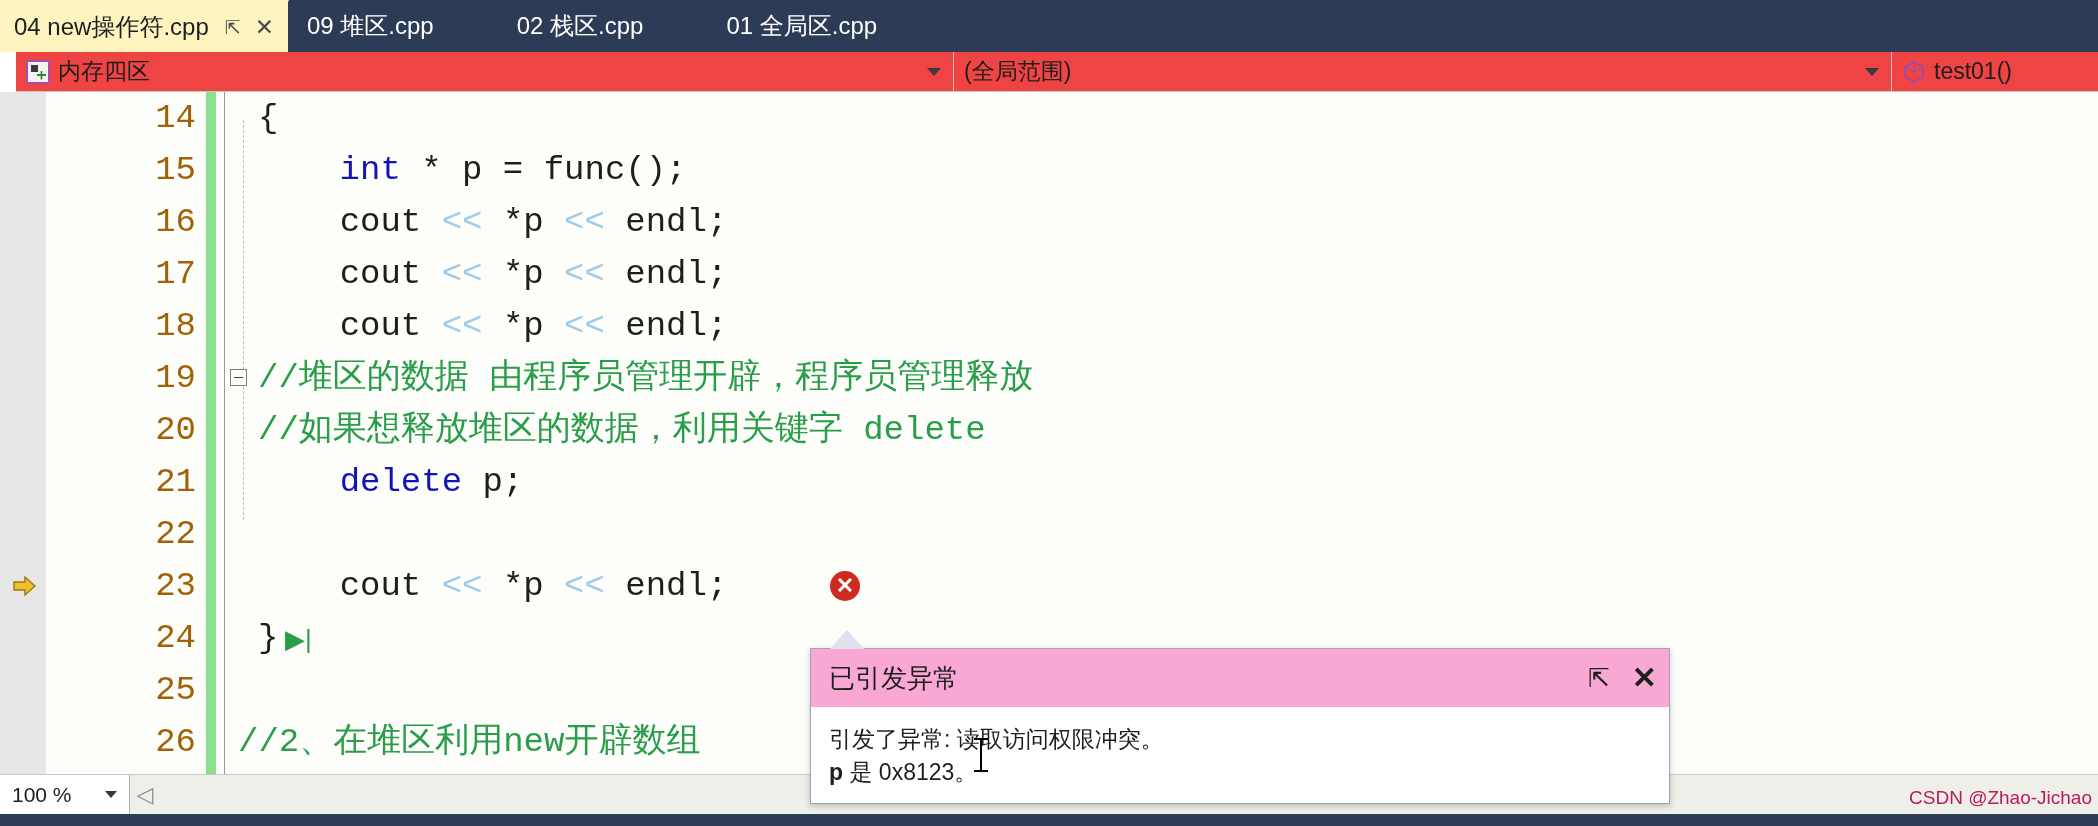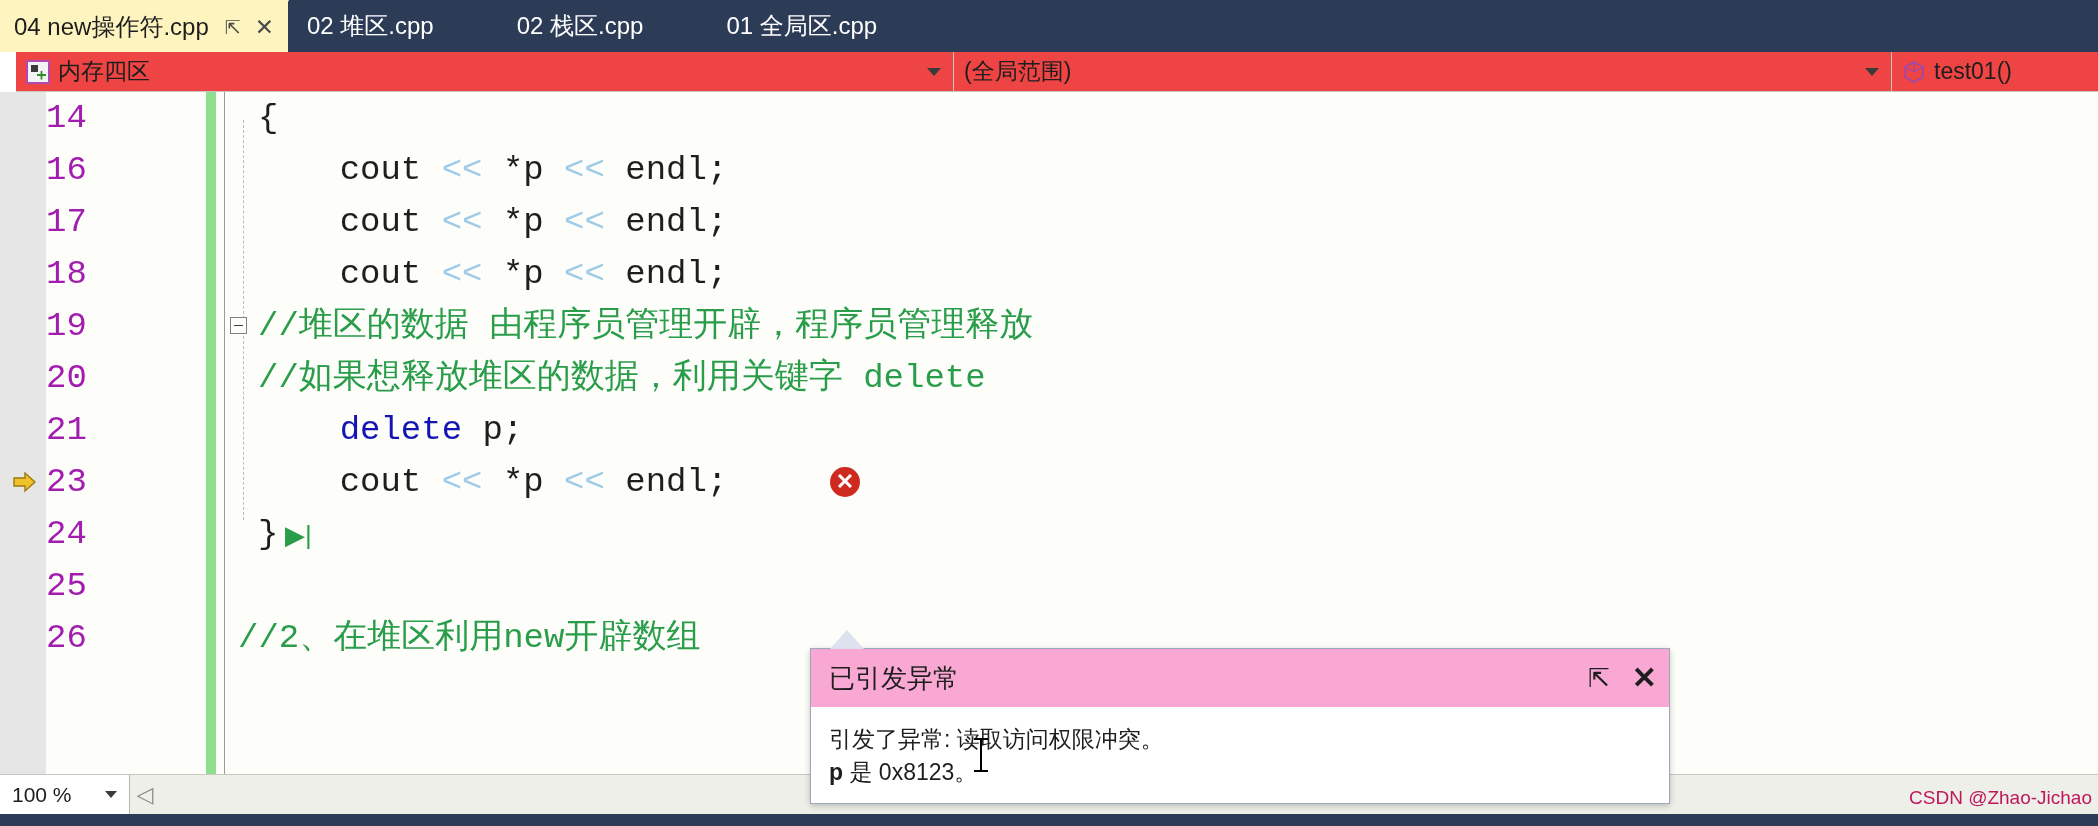"02 堆区.cpp" span.tab-label { text: 02 -> 09 }
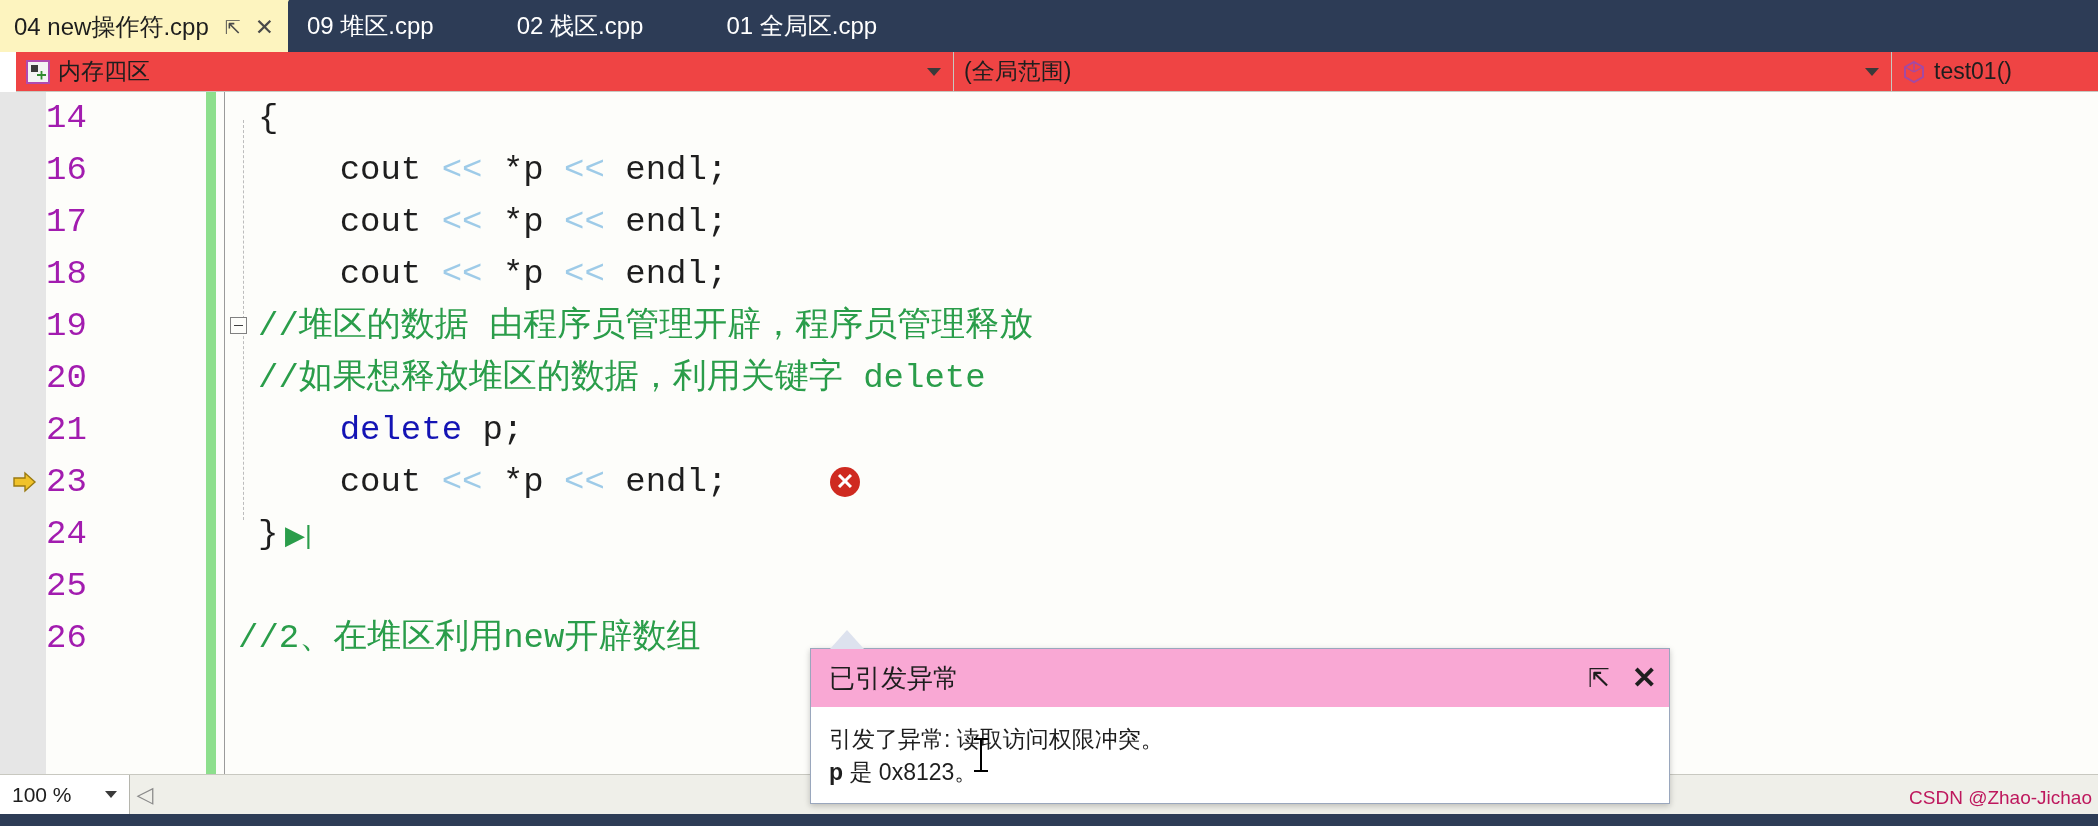"14" .lineno { color: #a21caf -> #a16207; text-align: none -> right }
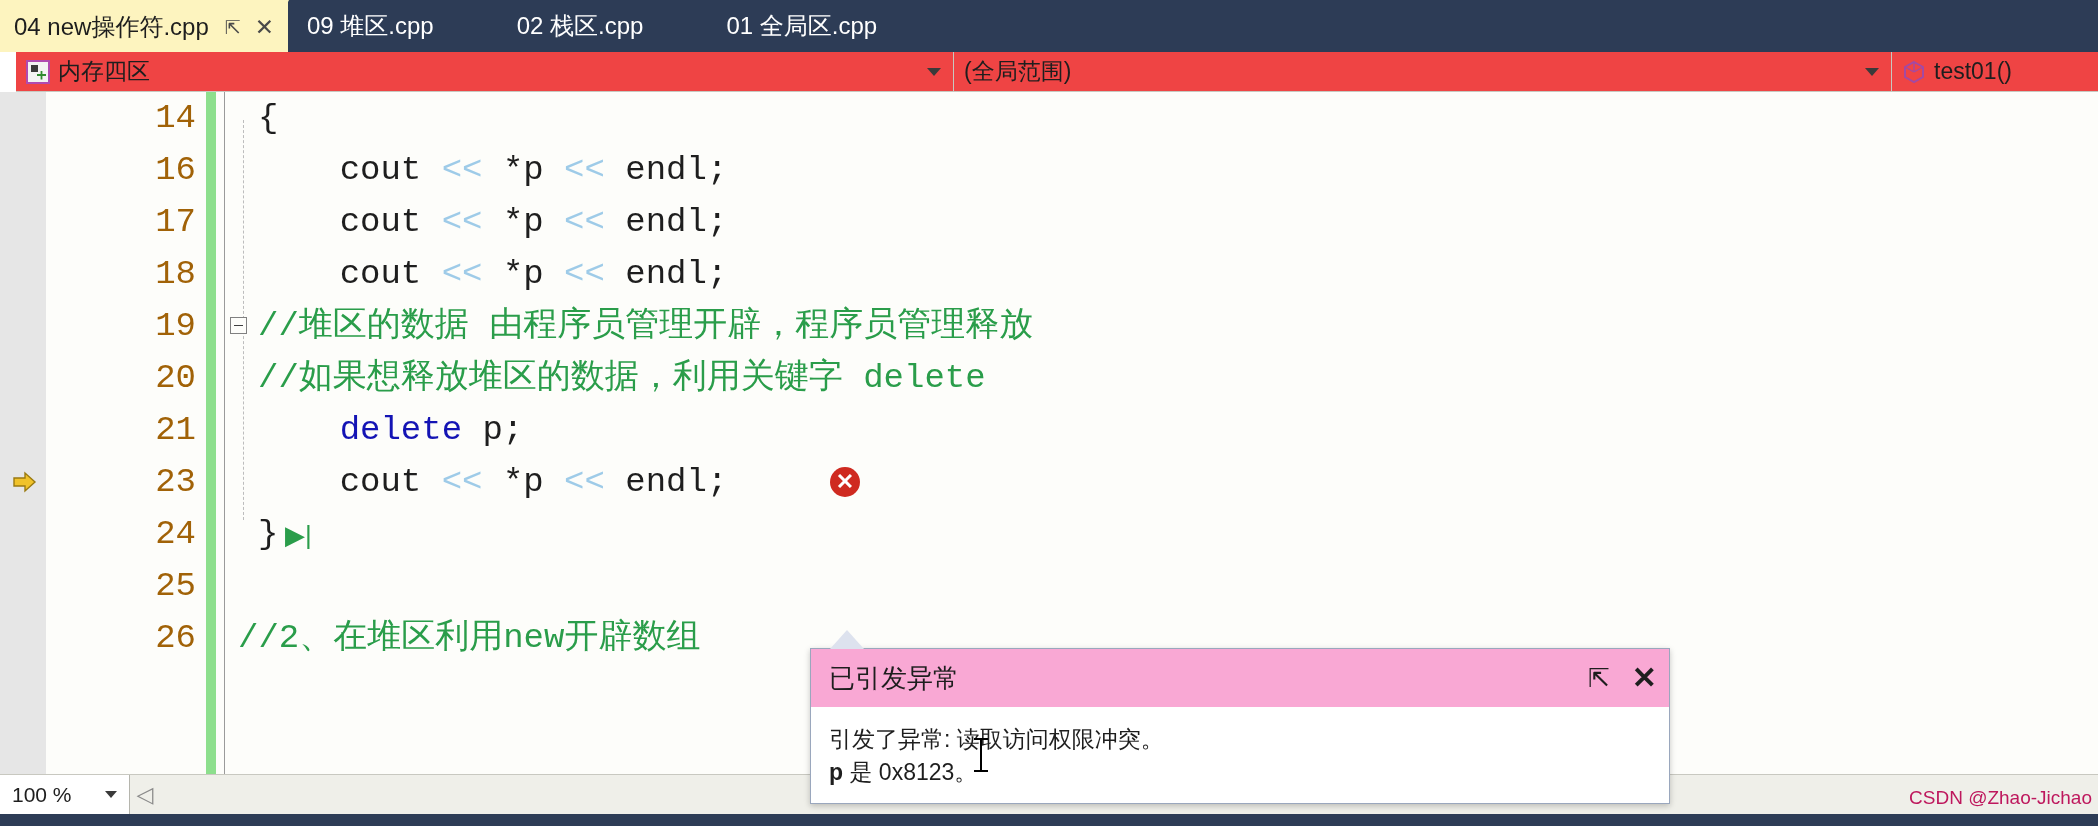"15" div.row { html: none -> <div> <span>15</span> <span><span> int</span> <span>*</span> <span>p</span> <span>=</span> <span>func</span><span>();</span></span> </div> }
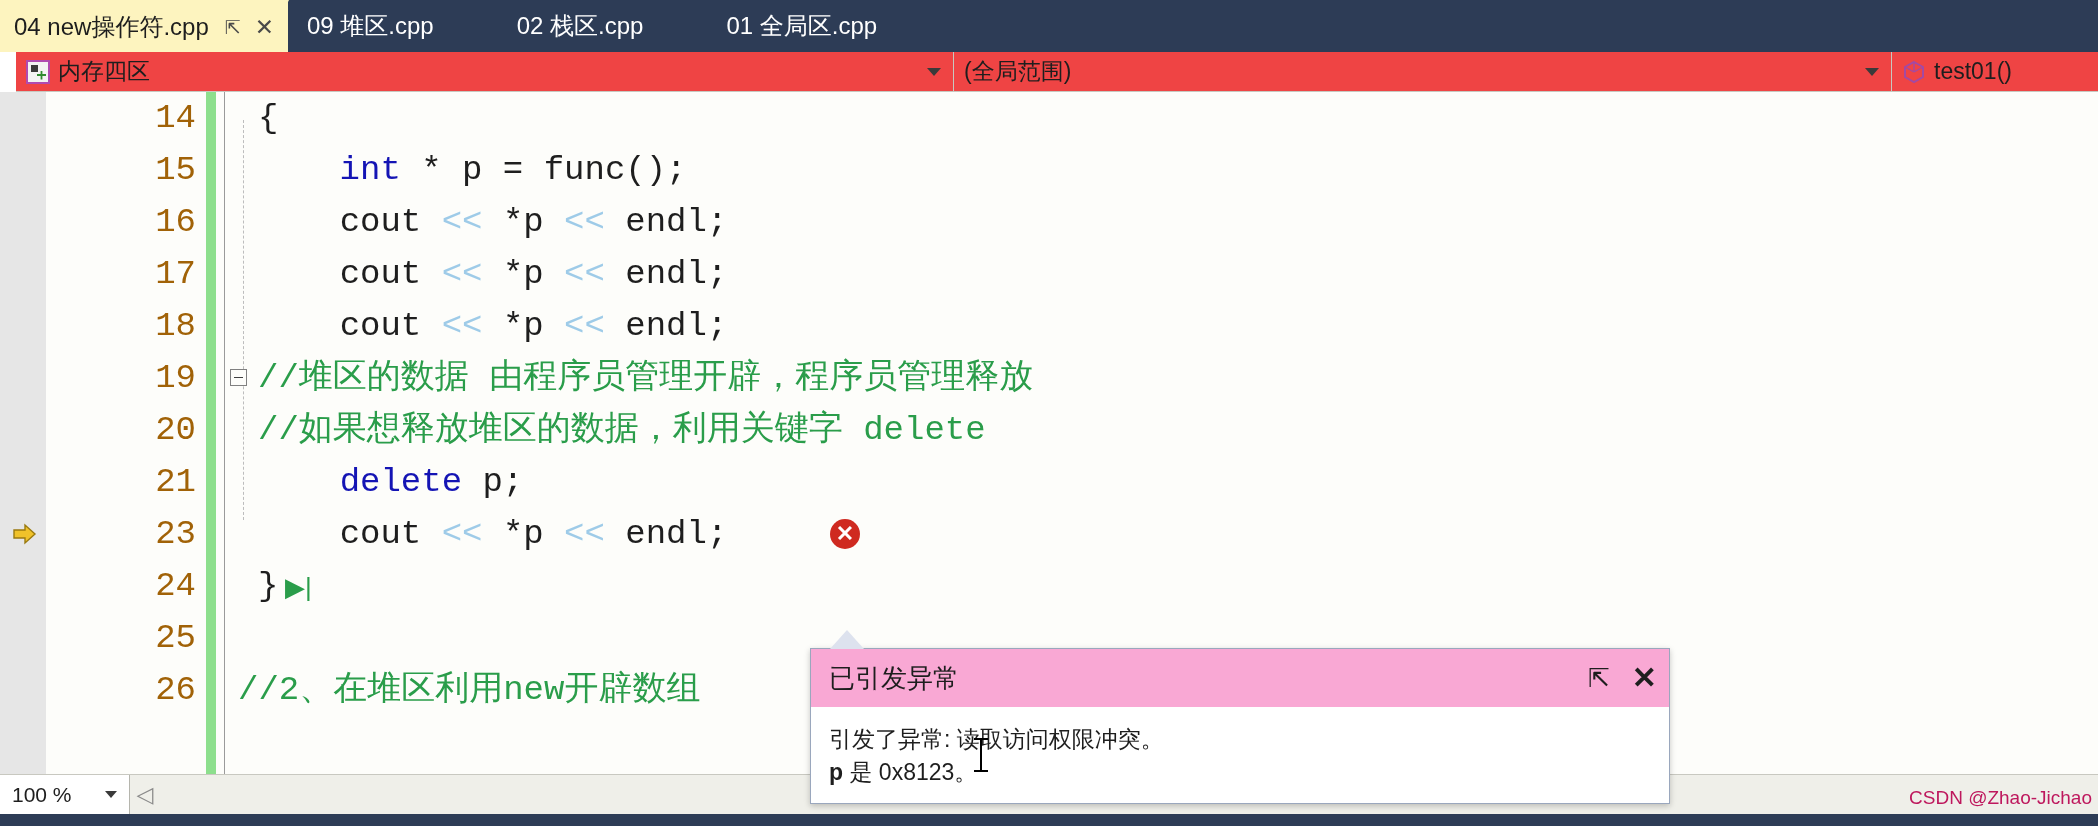"22" div.row { html: none -> <div> <span>22</span> <span></span> </div> }
